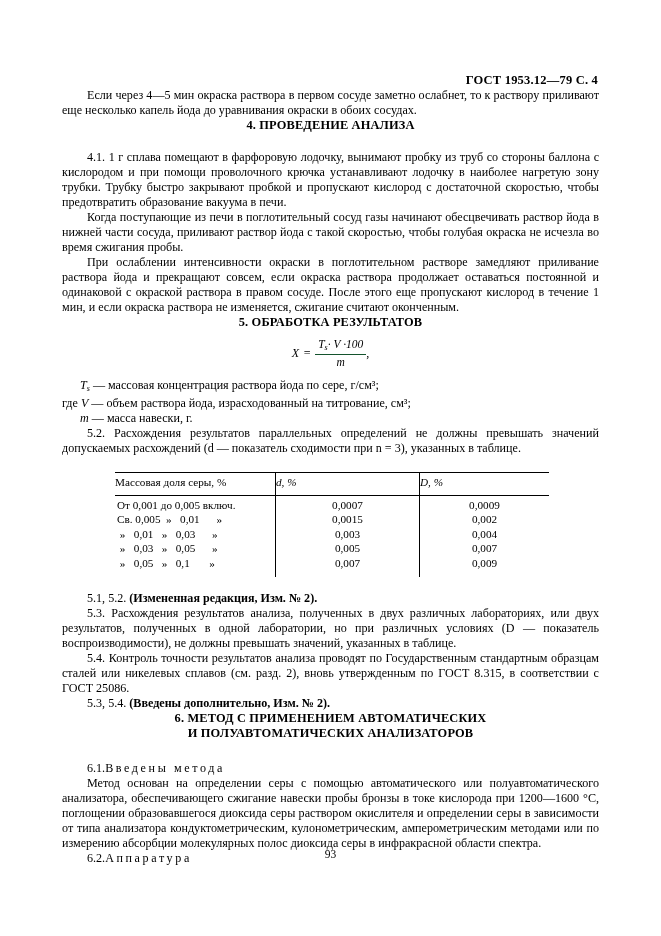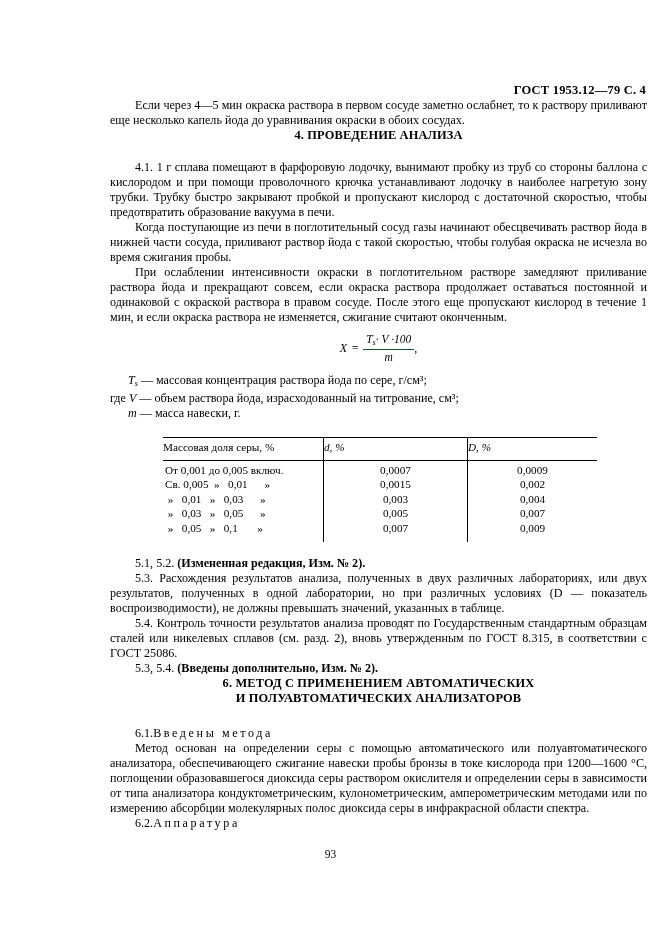"ГОСТ 1953.12—79 С. 4" .content { margin-left: 48px -> none; top: 16px -> 6px }
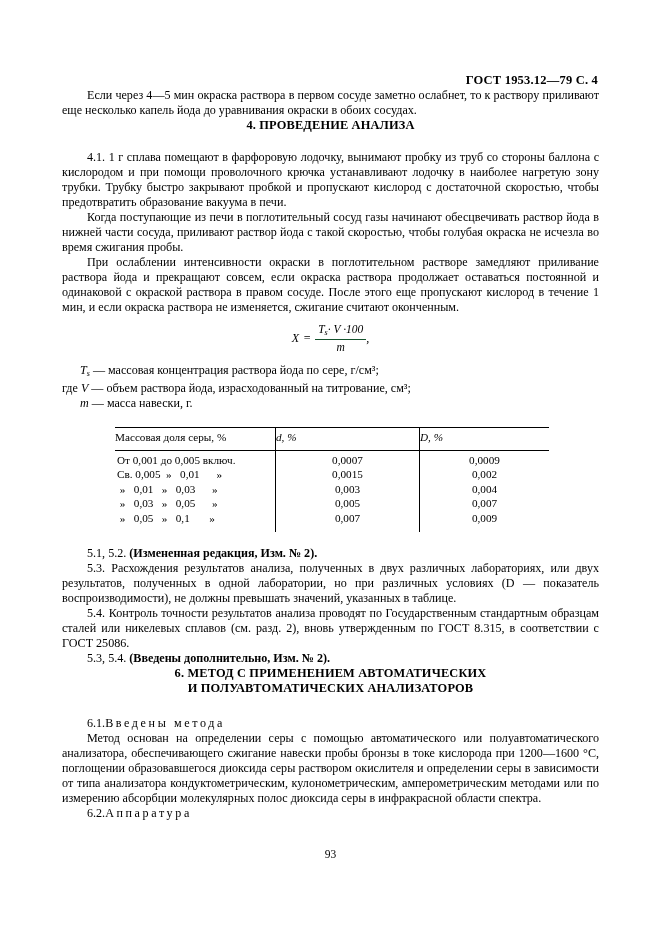"5. ОБРАБОТКА РЕЗУЛЬТАТОВ" h2.section-title { html: none -> <h2>5. ОБРАБОТКА РЕЗУЛЬТАТОВ</h2> }
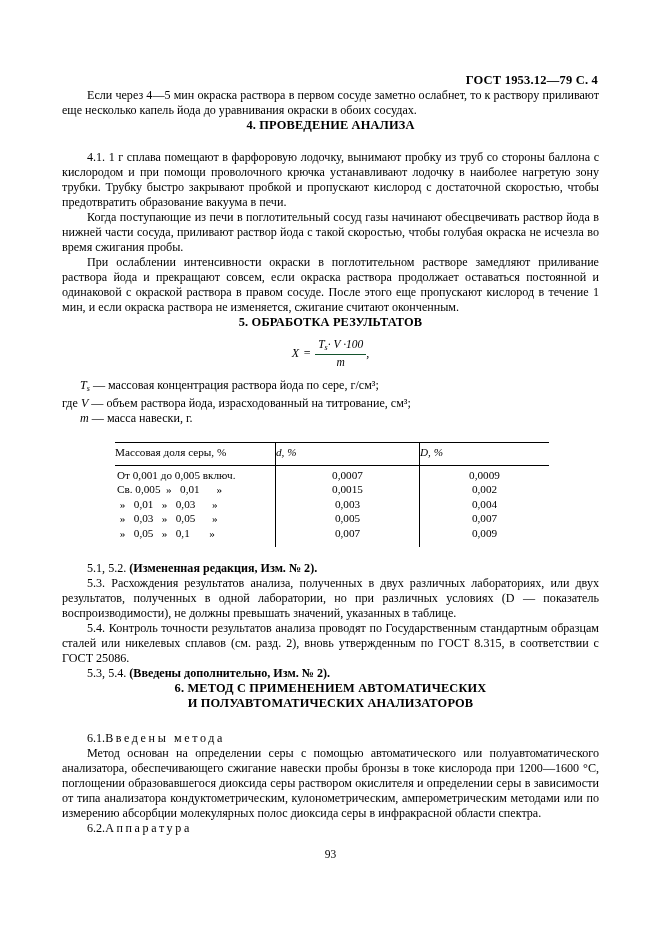"5.2. Расхождения результатов" p.body-text { html: none -> <p>5.2. Расхождения результатов параллельных определений не должны превышать значений допускаемых расхождений (d — показатель сходимости при n = 3), указанных в таблице.</p> }
